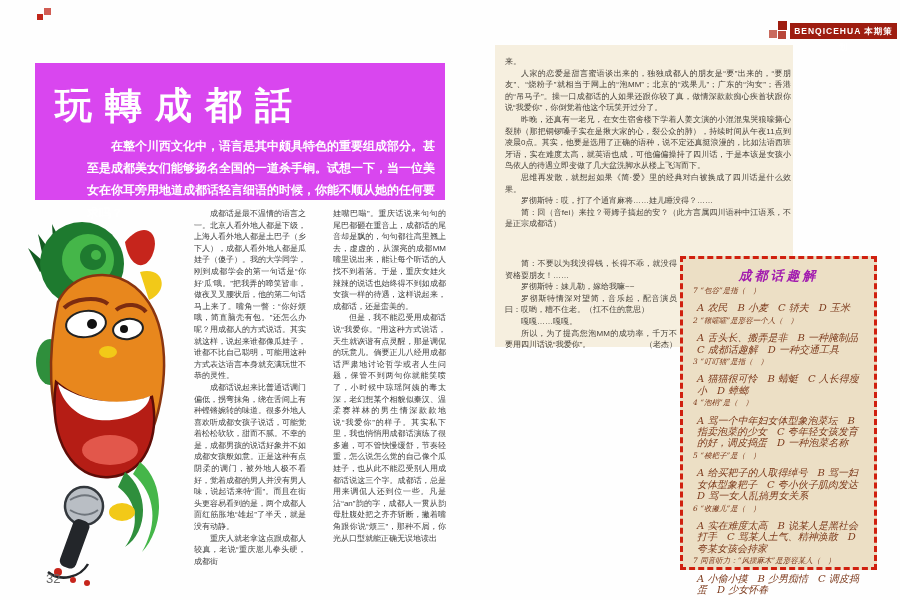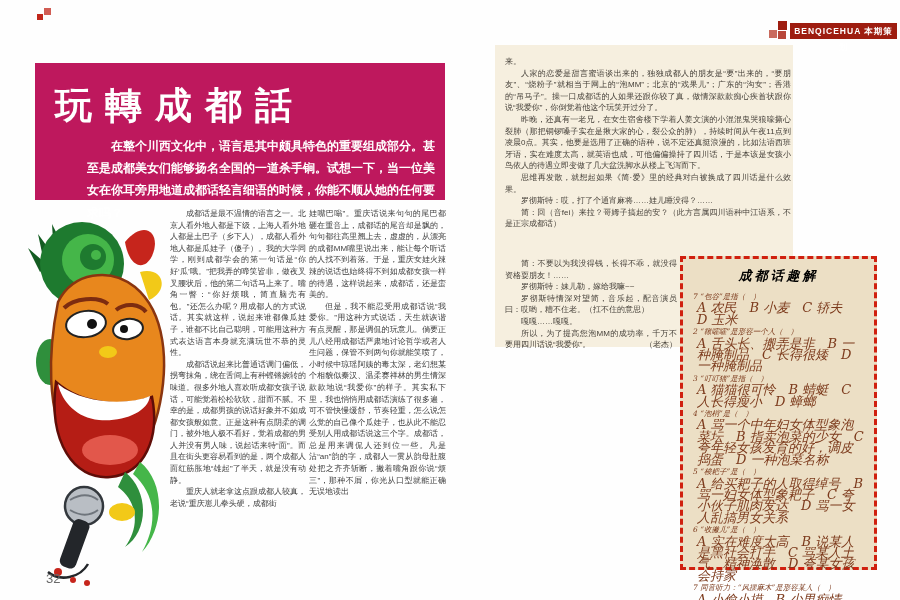"玩轉成都話" .title-box { background: #be185d -> #d946ef }
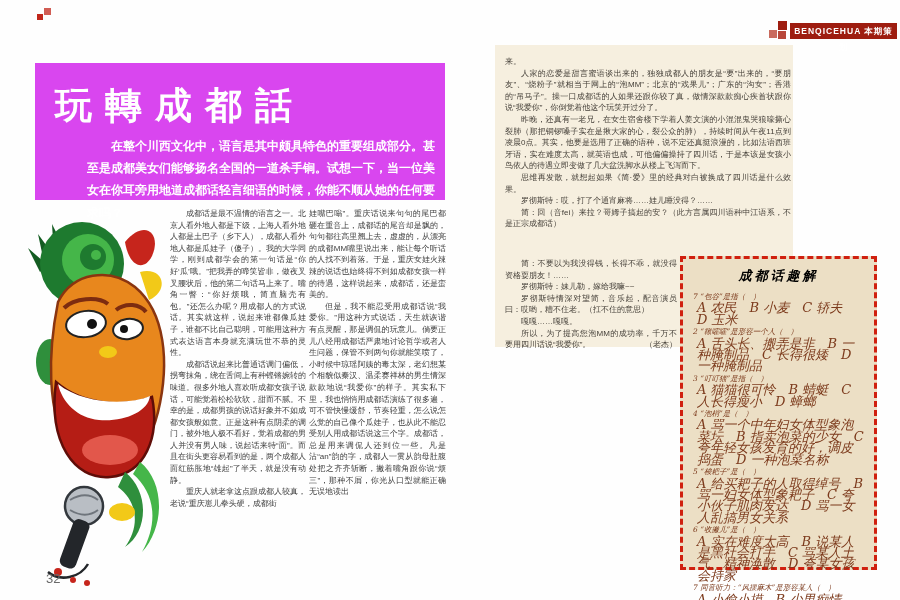"成都话是最不温情的语言之一。北京人看外地人都是下级，上海人看外地人都是土巴子（乡" .col p { margin-left: none -> 24px }
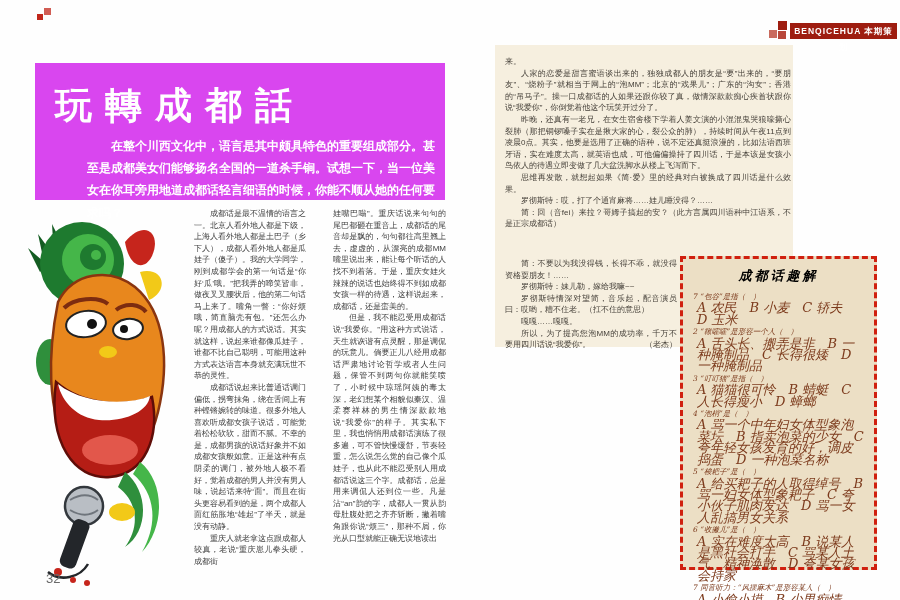"成都话趣解" .quiz-title { color: #000000 -> #a21caf; margin-bottom: 6px -> 0 }
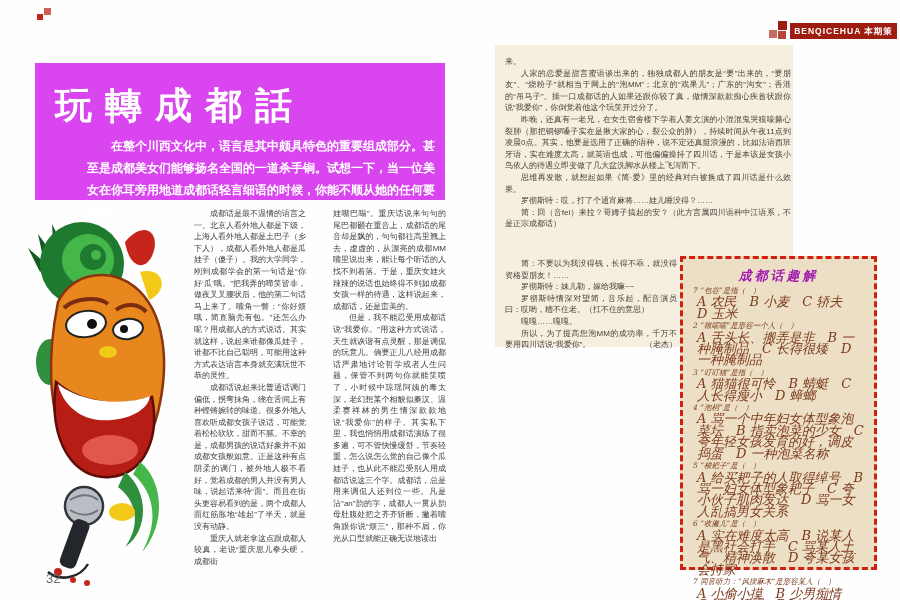"A 农民 B 小麦 C" .q-item .opts { font-size: 13px -> 10px; margin-top: none -> 6px }
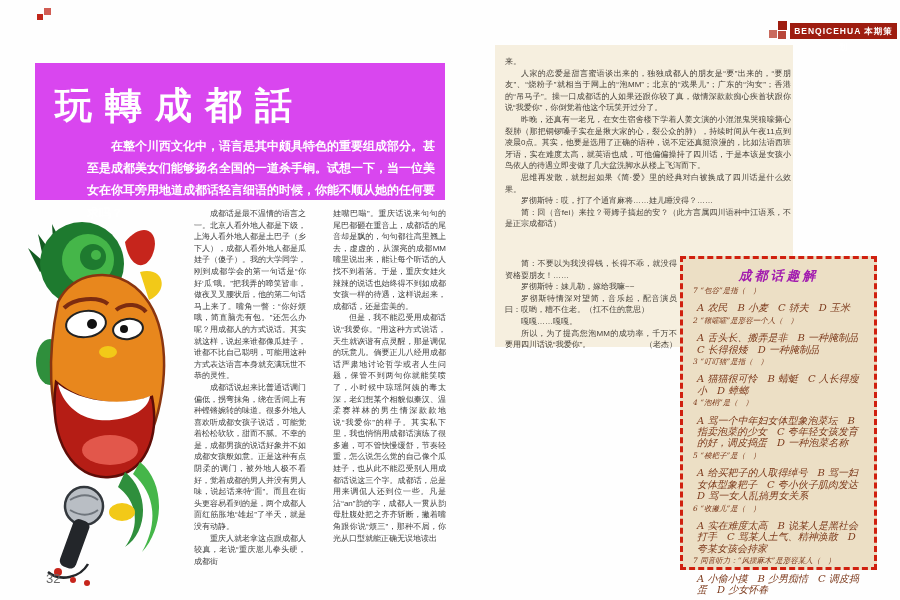"A 舌头长、搬弄是非 B 一种腌制品 C" div.opts { text: 长得很矮　D 一种腌制品 -> 成都话趣解　D 一种交通工具 }
